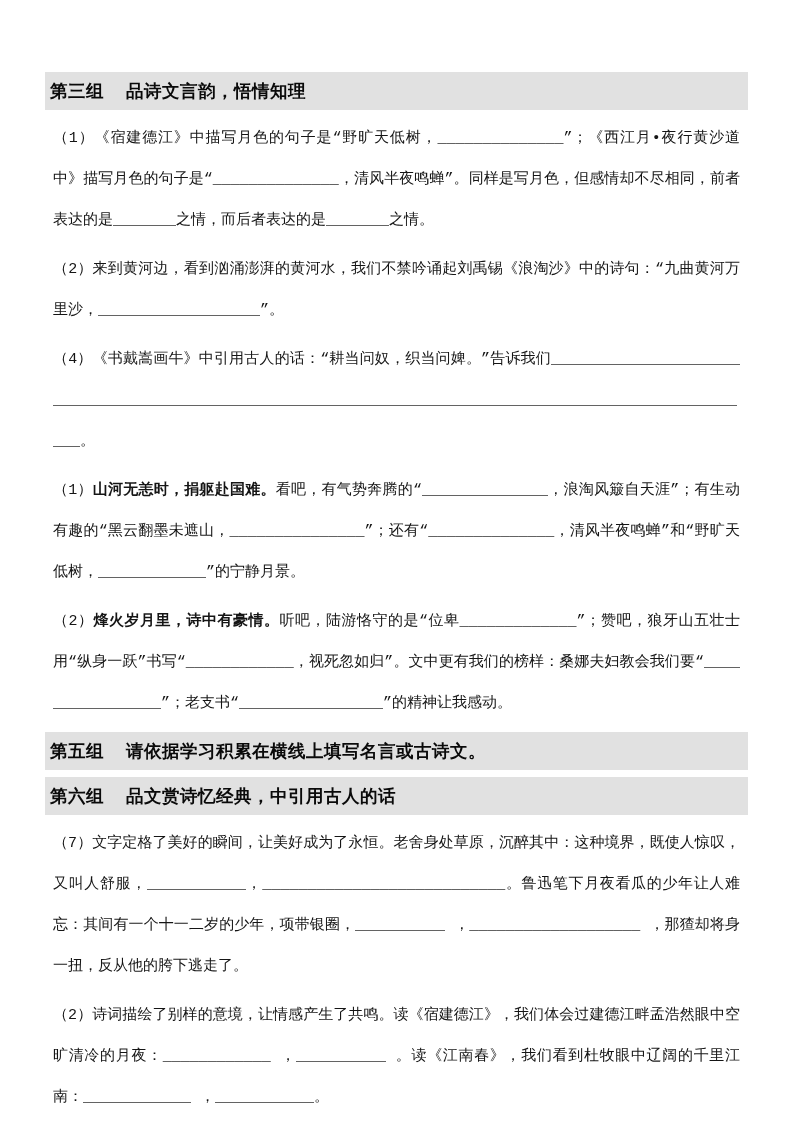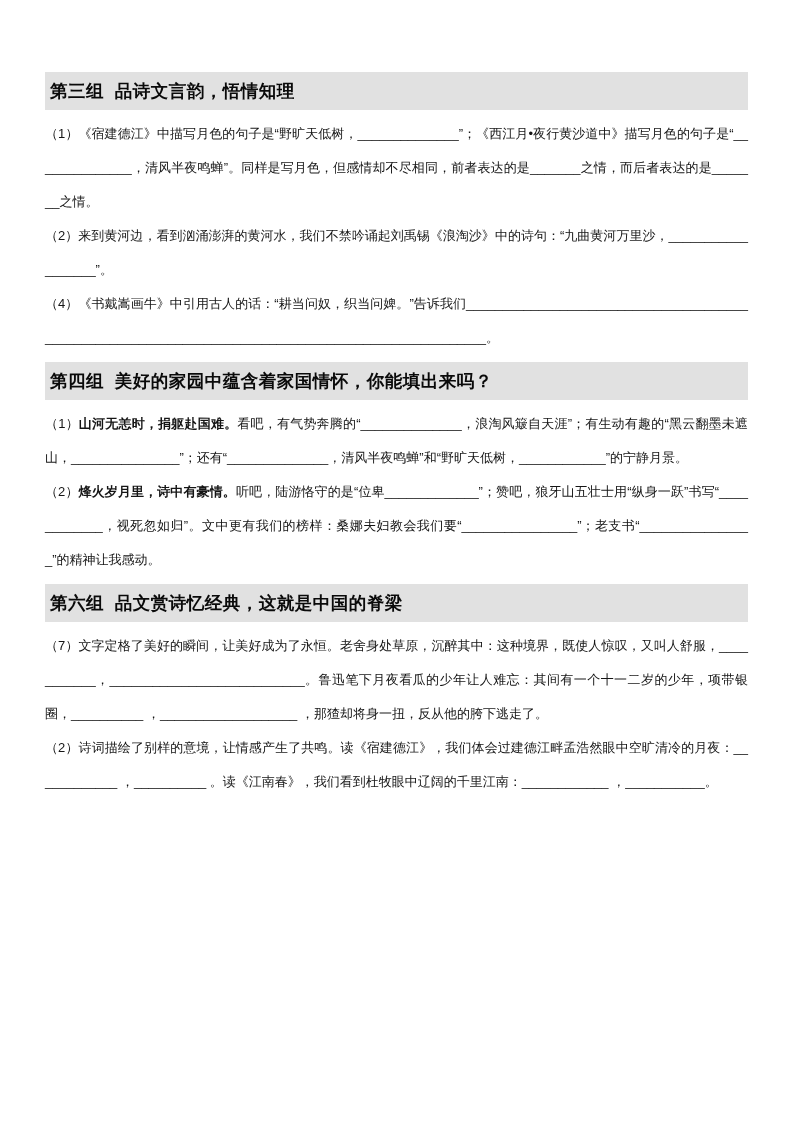"第三组 品诗文言韵，悟情知理" .page { font-family: Liberation Sans, sans-serif -> Liberation Mono, monospace }
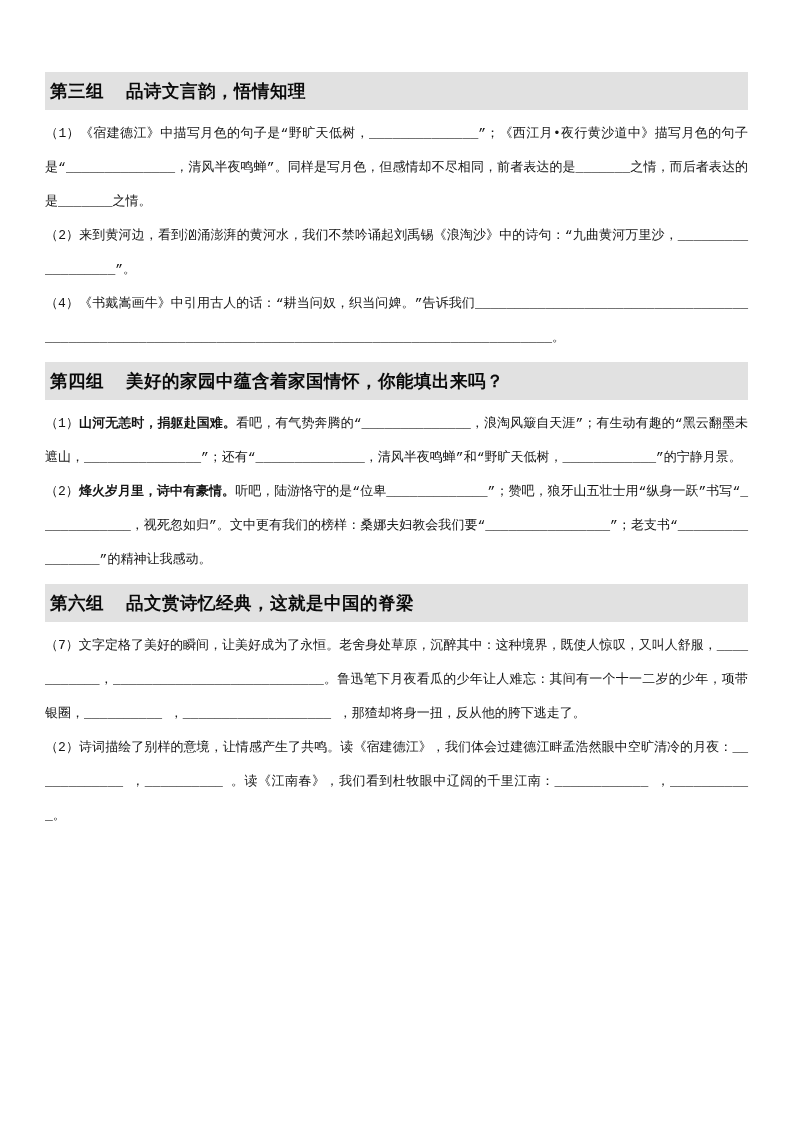"（1）《宿建德江》中描写月色的句子是“野旷天低树，______________”" .para { font-size: 13px -> 15px; line-height: 34px -> 41px; margin: 0 -> 8px }
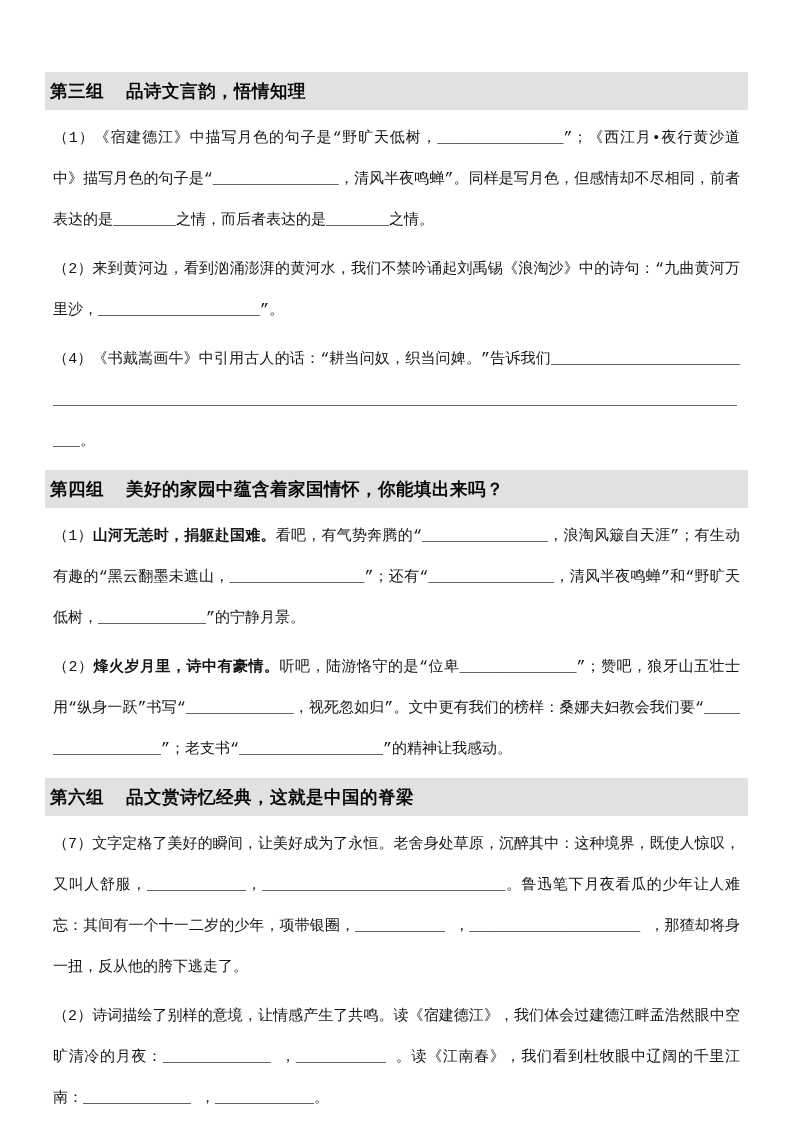"第四组 美好的家园中蕴含着家国情怀，你能填出来吗？" header.sec-header { html: <header> <span>第四组 美好的家园中蕴含着家国情怀，你能填出来吗？</span> </header> -> none }
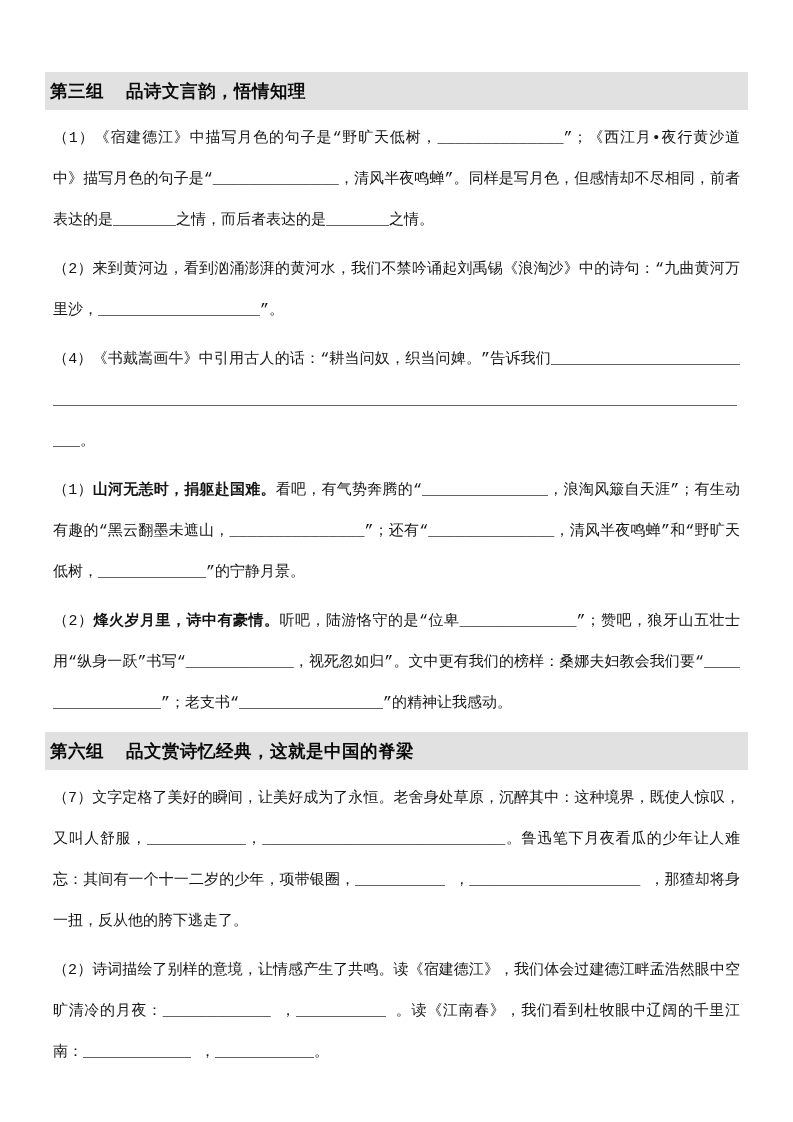"第五组 请依据学习积累在横线上填写名言或古诗文。" header.sec-header { html: none -> <header> <span>第五组 请依据学习积累在横线上填写名言或古诗文。</span> </header> }
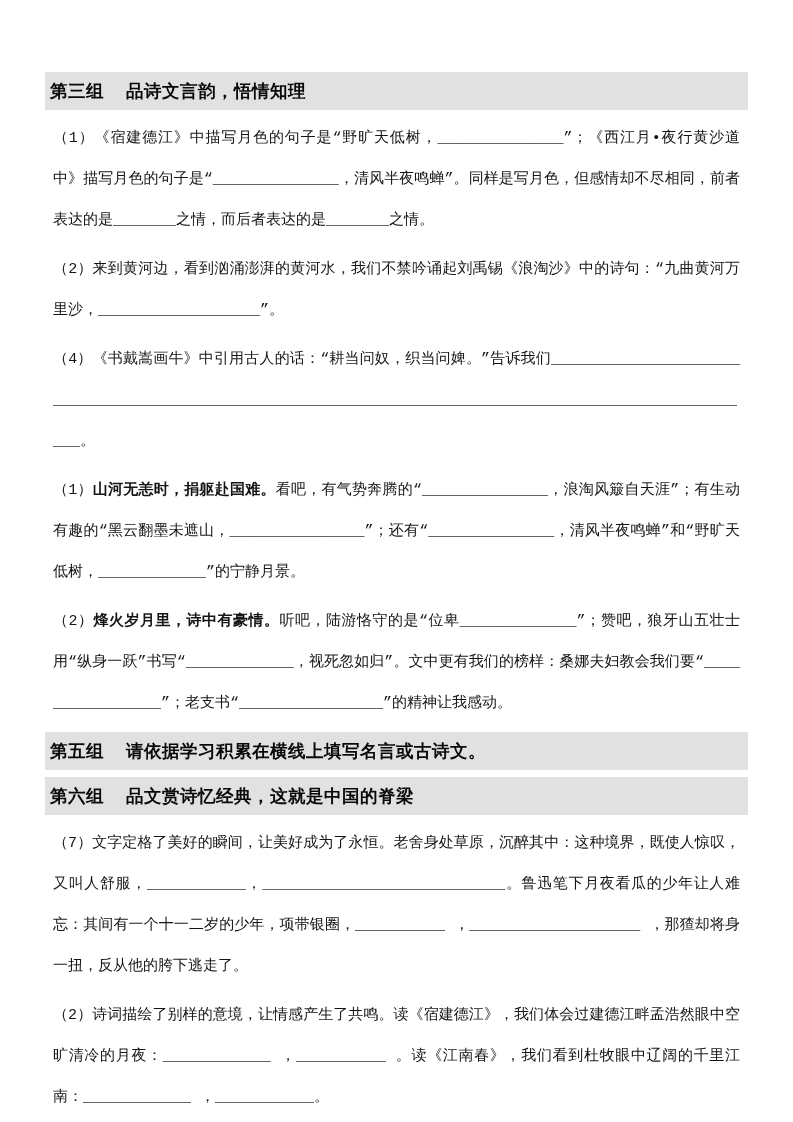"第六组 品文赏诗忆经典，这就是中国的脊梁" span.sec-title { text: 这就是中国的脊梁 -> 中引用古人的话 }
